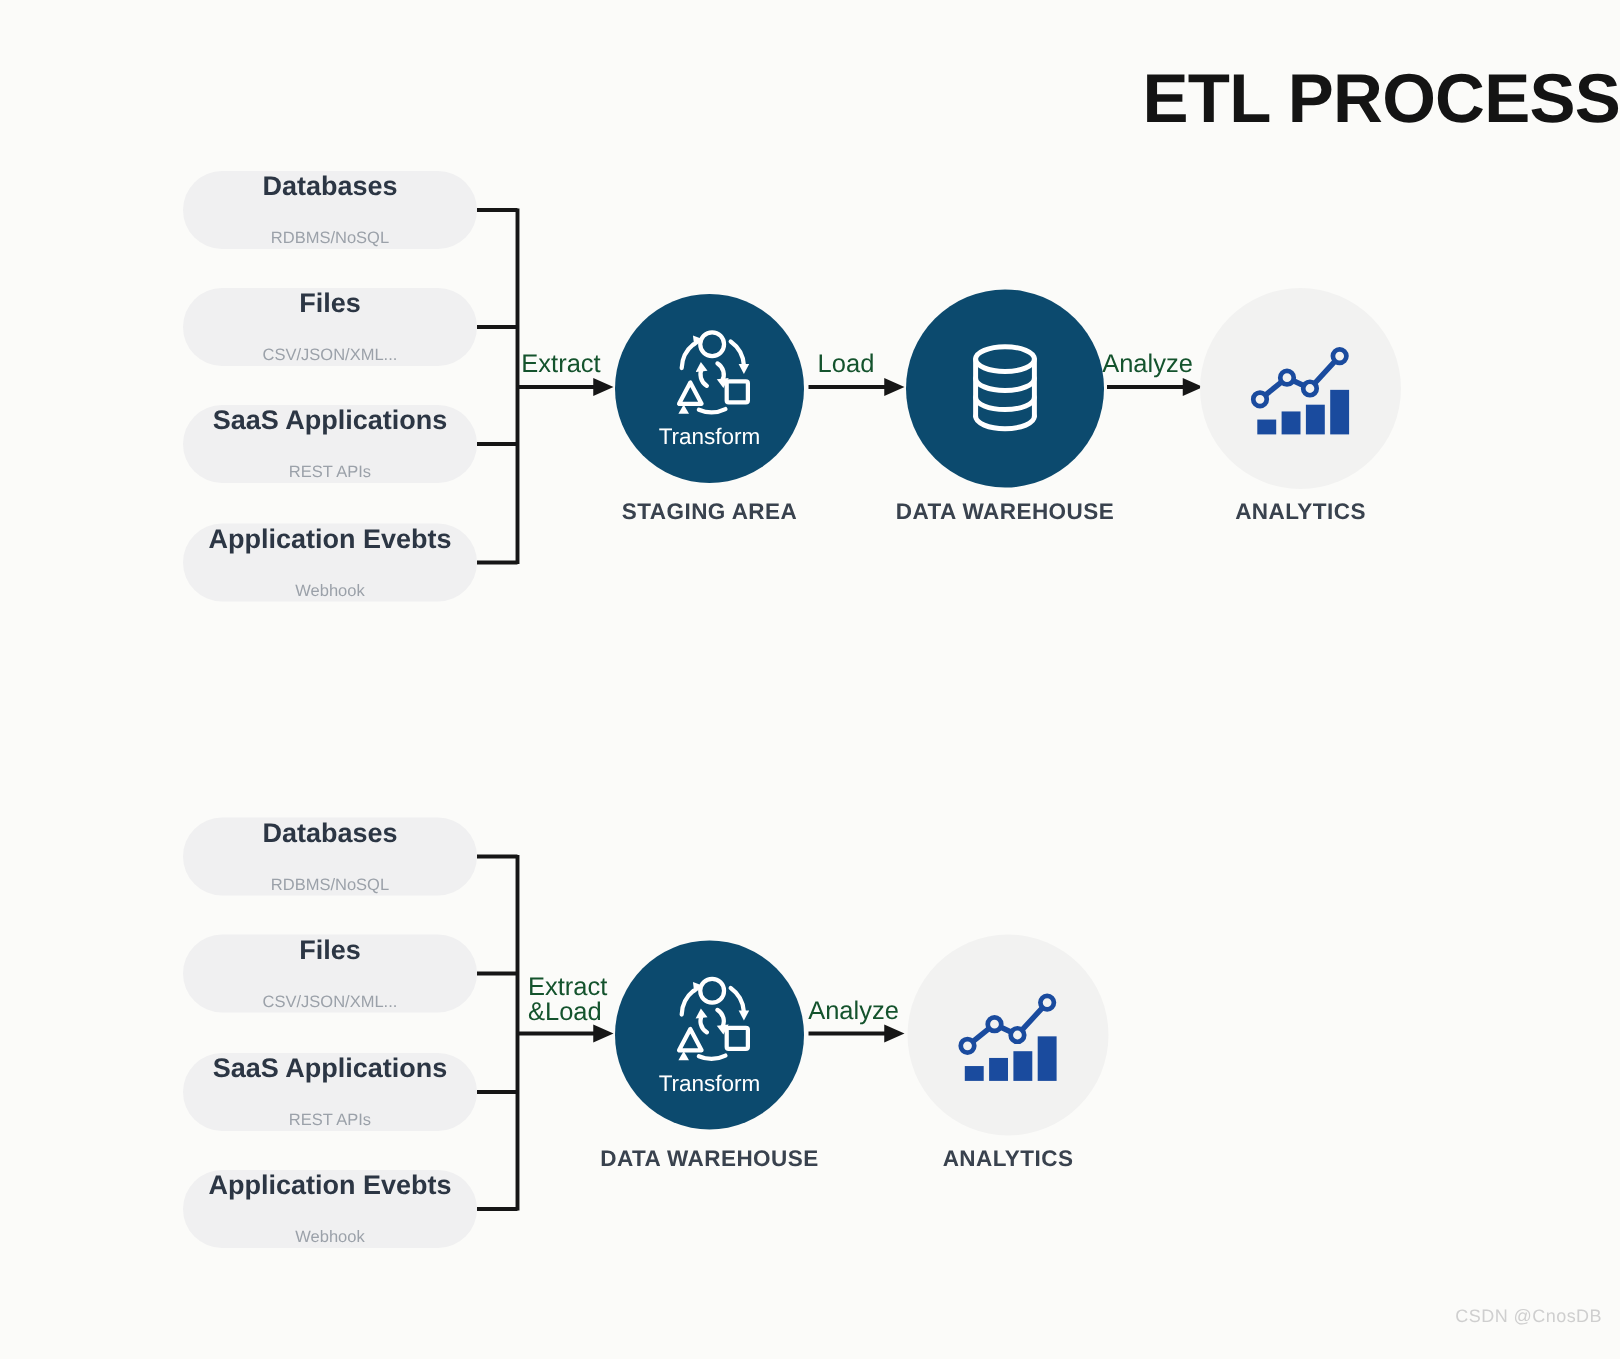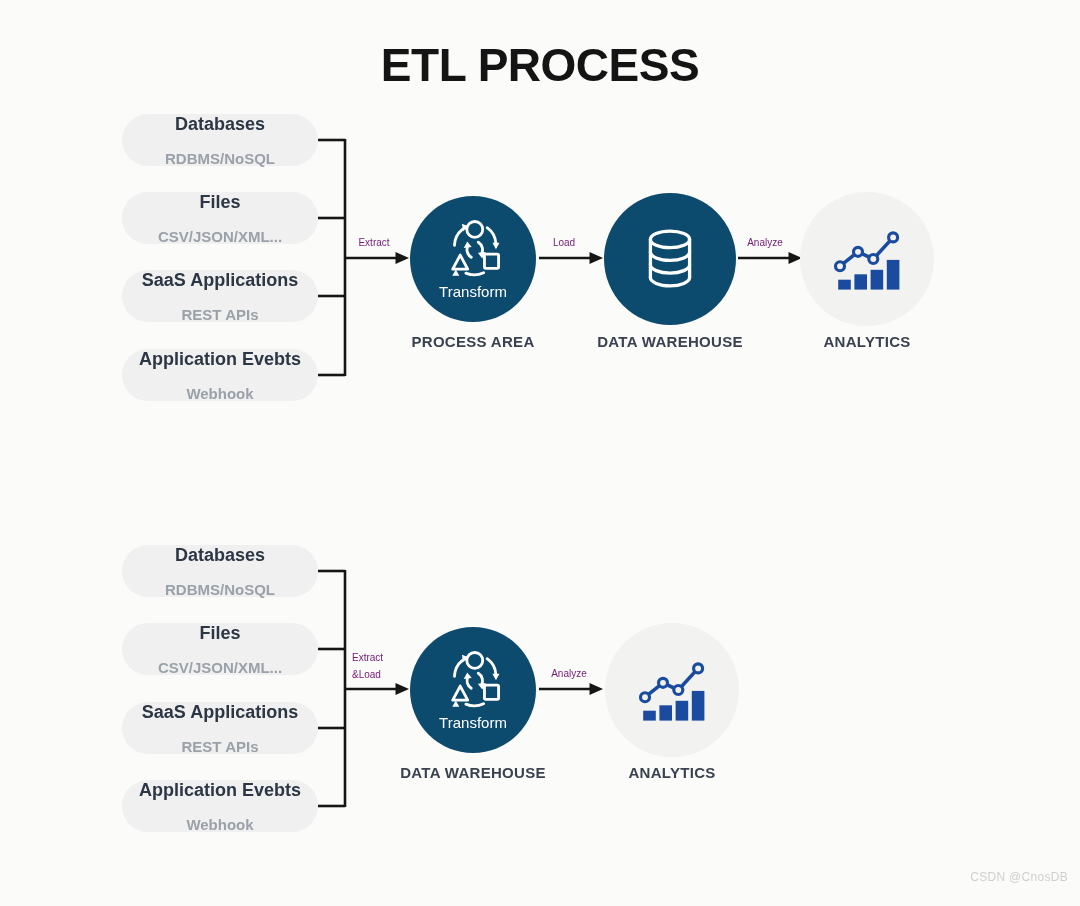"ETL PROCESS" .title { text-align: center -> right }
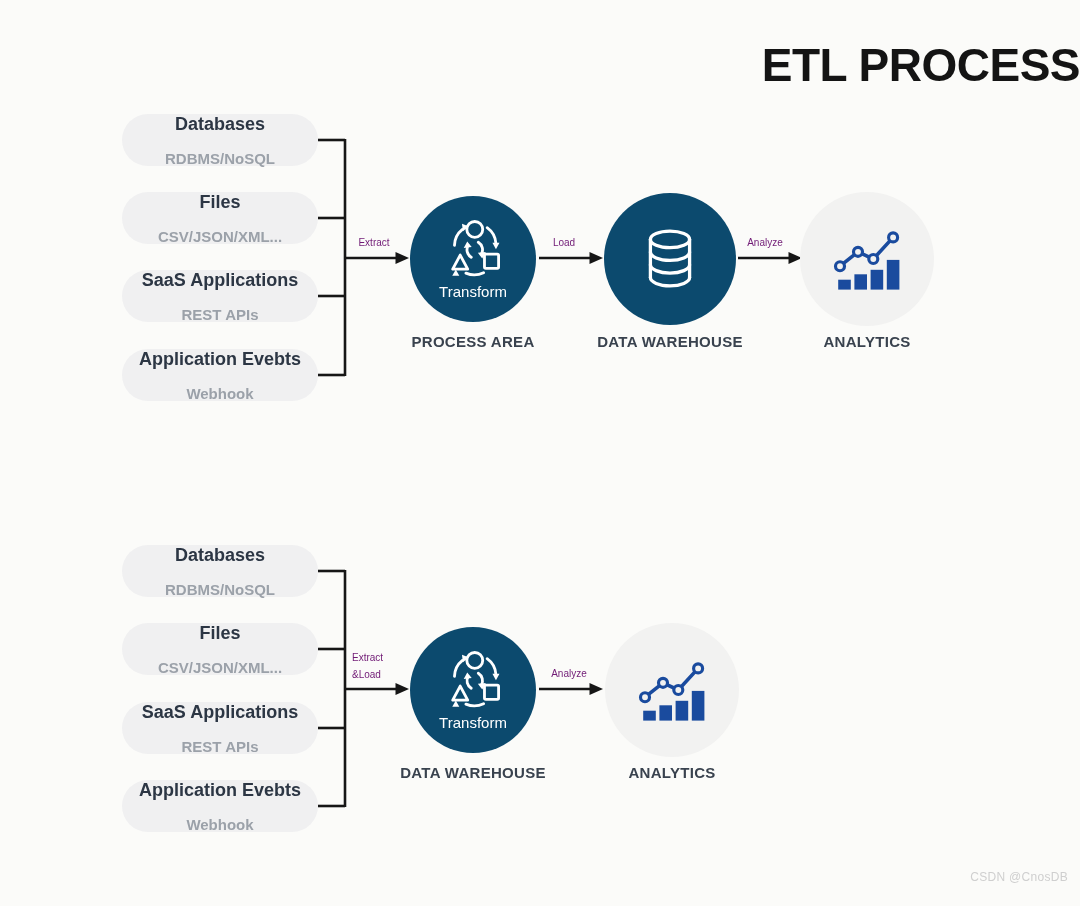"RDBMS/NoSQL" .pill .ps { font-size: 15px -> 11px; font-weight: bold -> none }
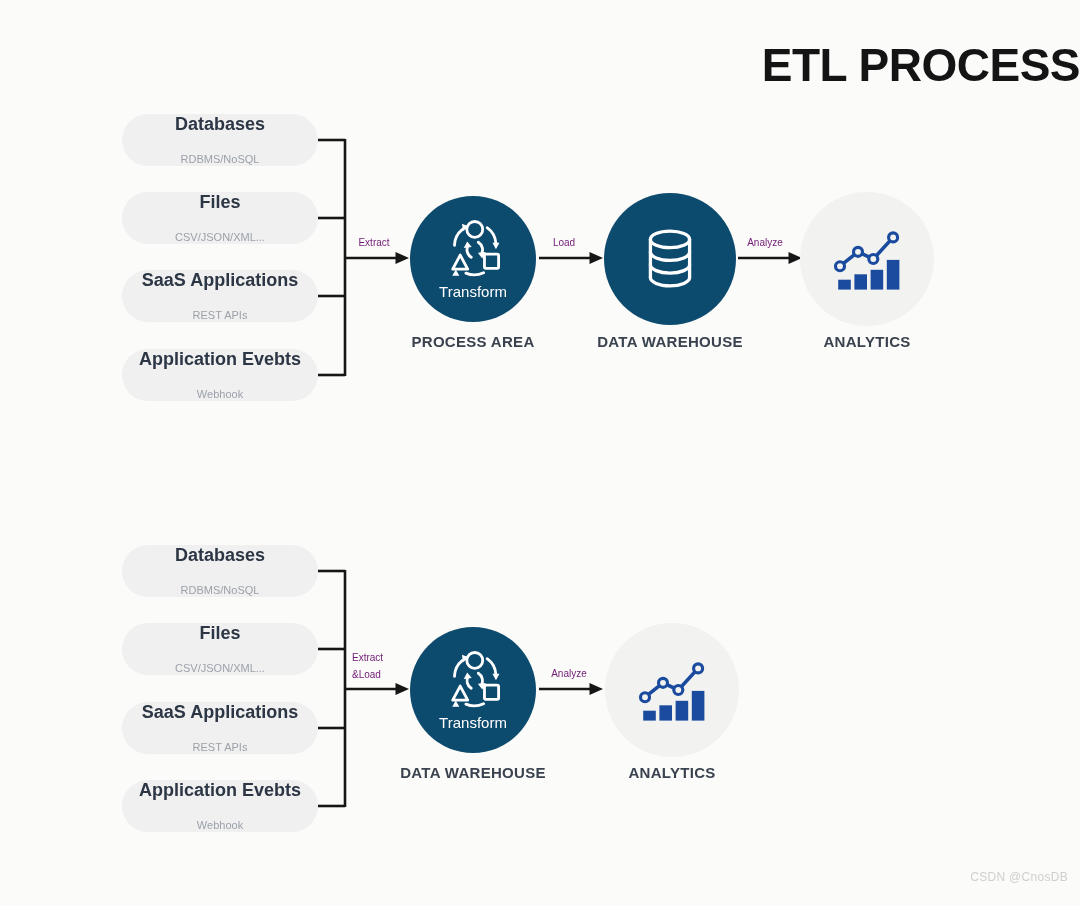"Extract" .arrow-label { color: #701a75 -> #14532d; font-size: 10px -> 17px }
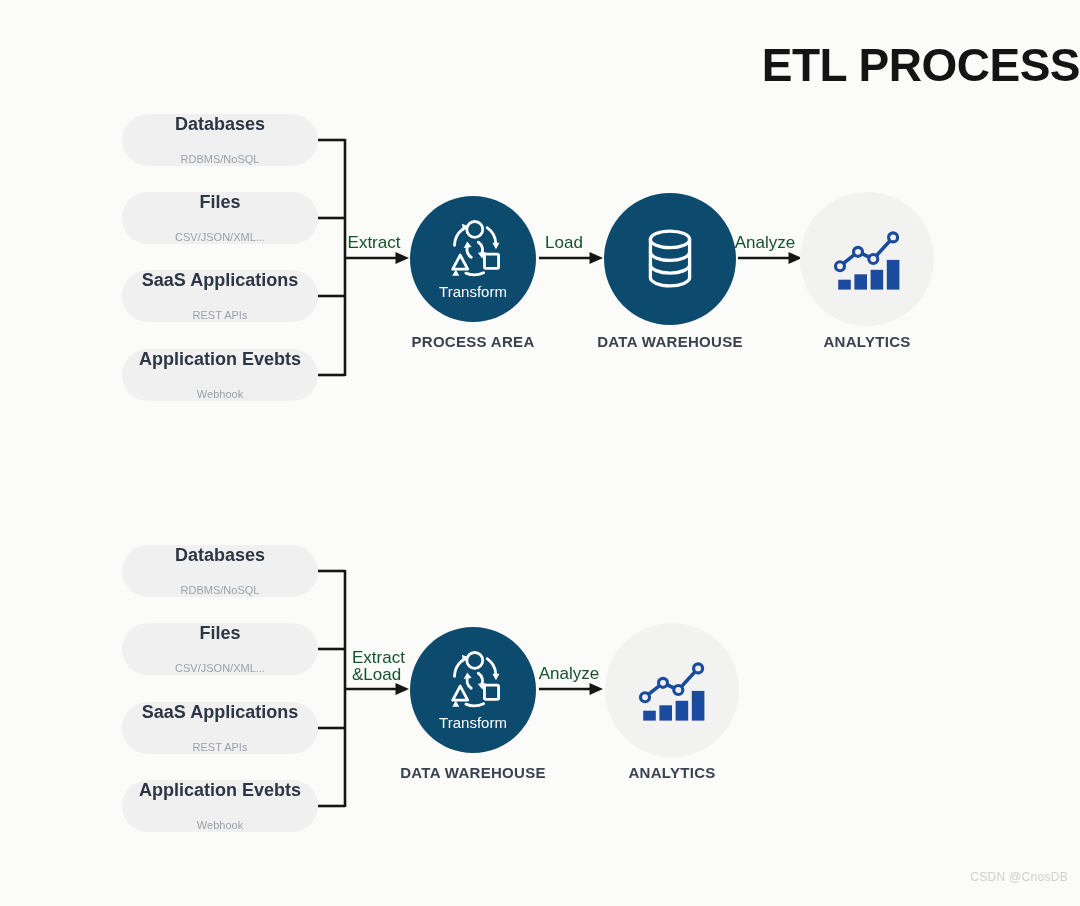"PROCESS AREA" div.abs { text: PROCESS -> STAGING }
